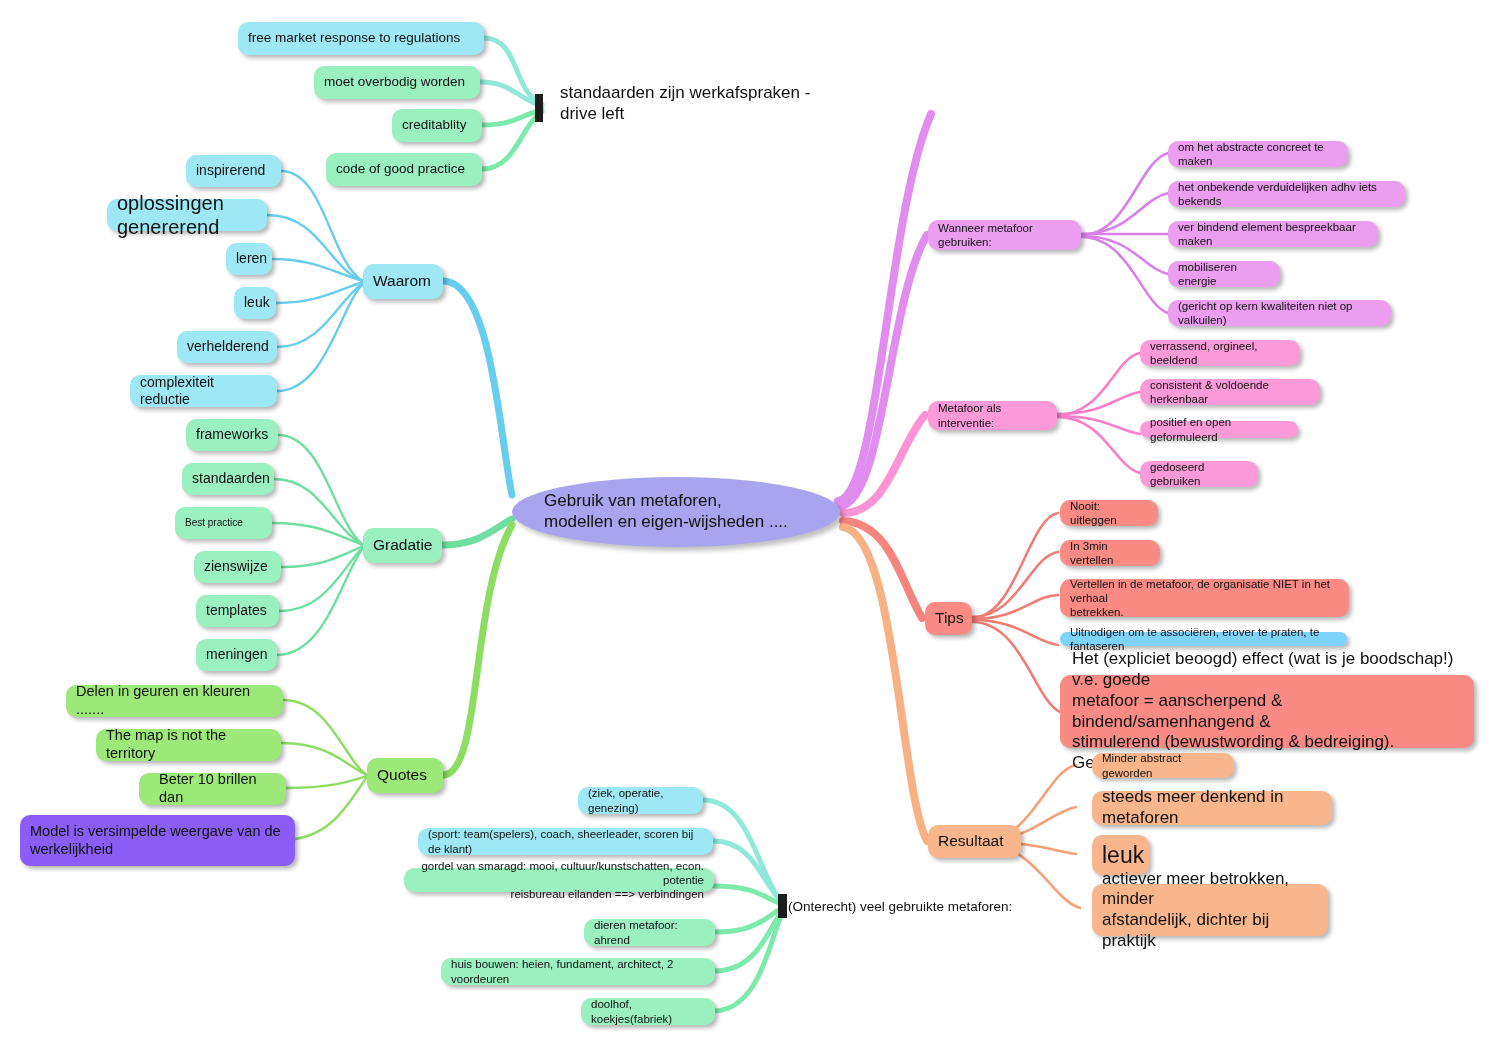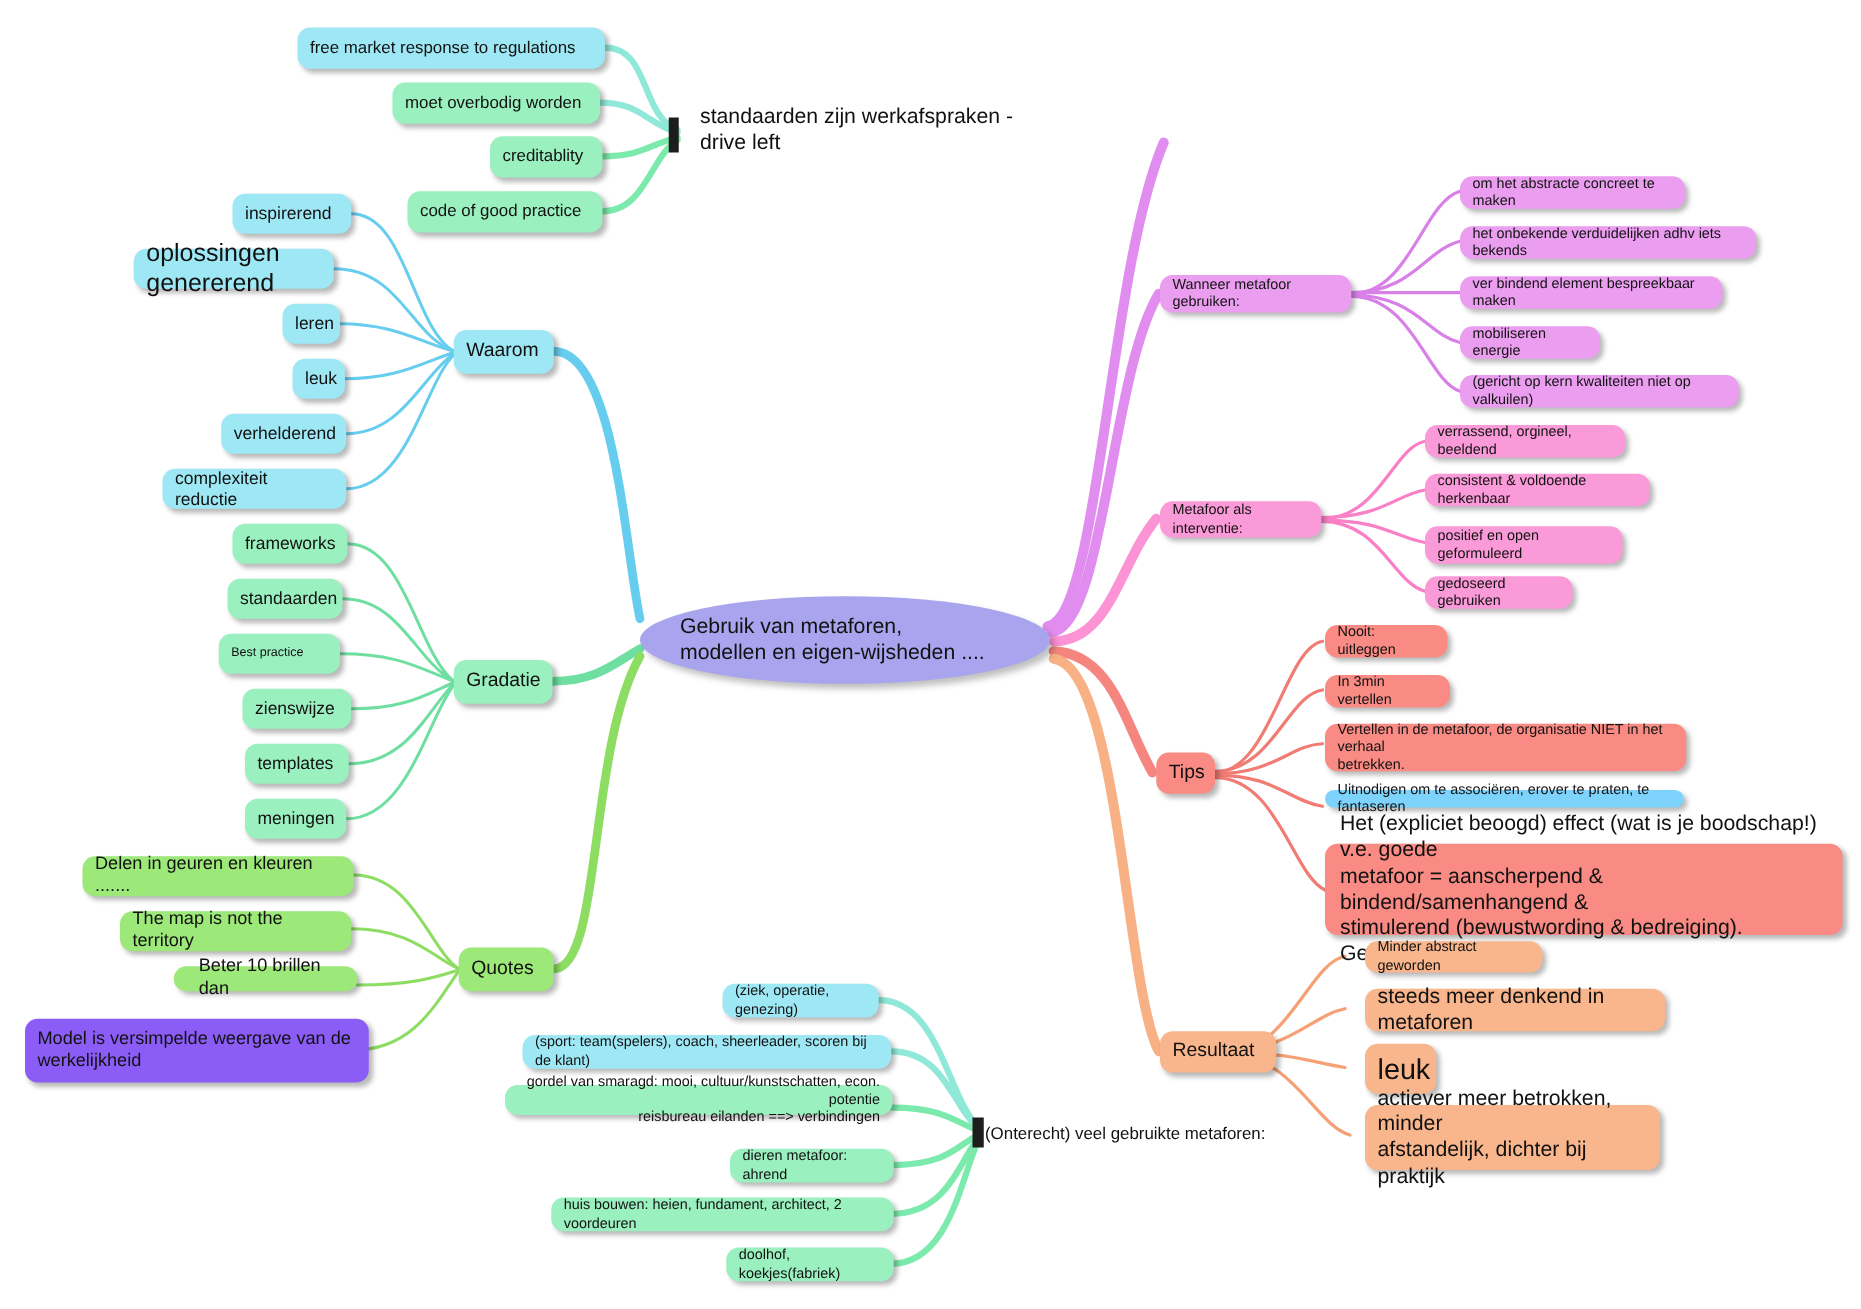"positief en open geformuleerd" div.node { height: 30px -> 17px }
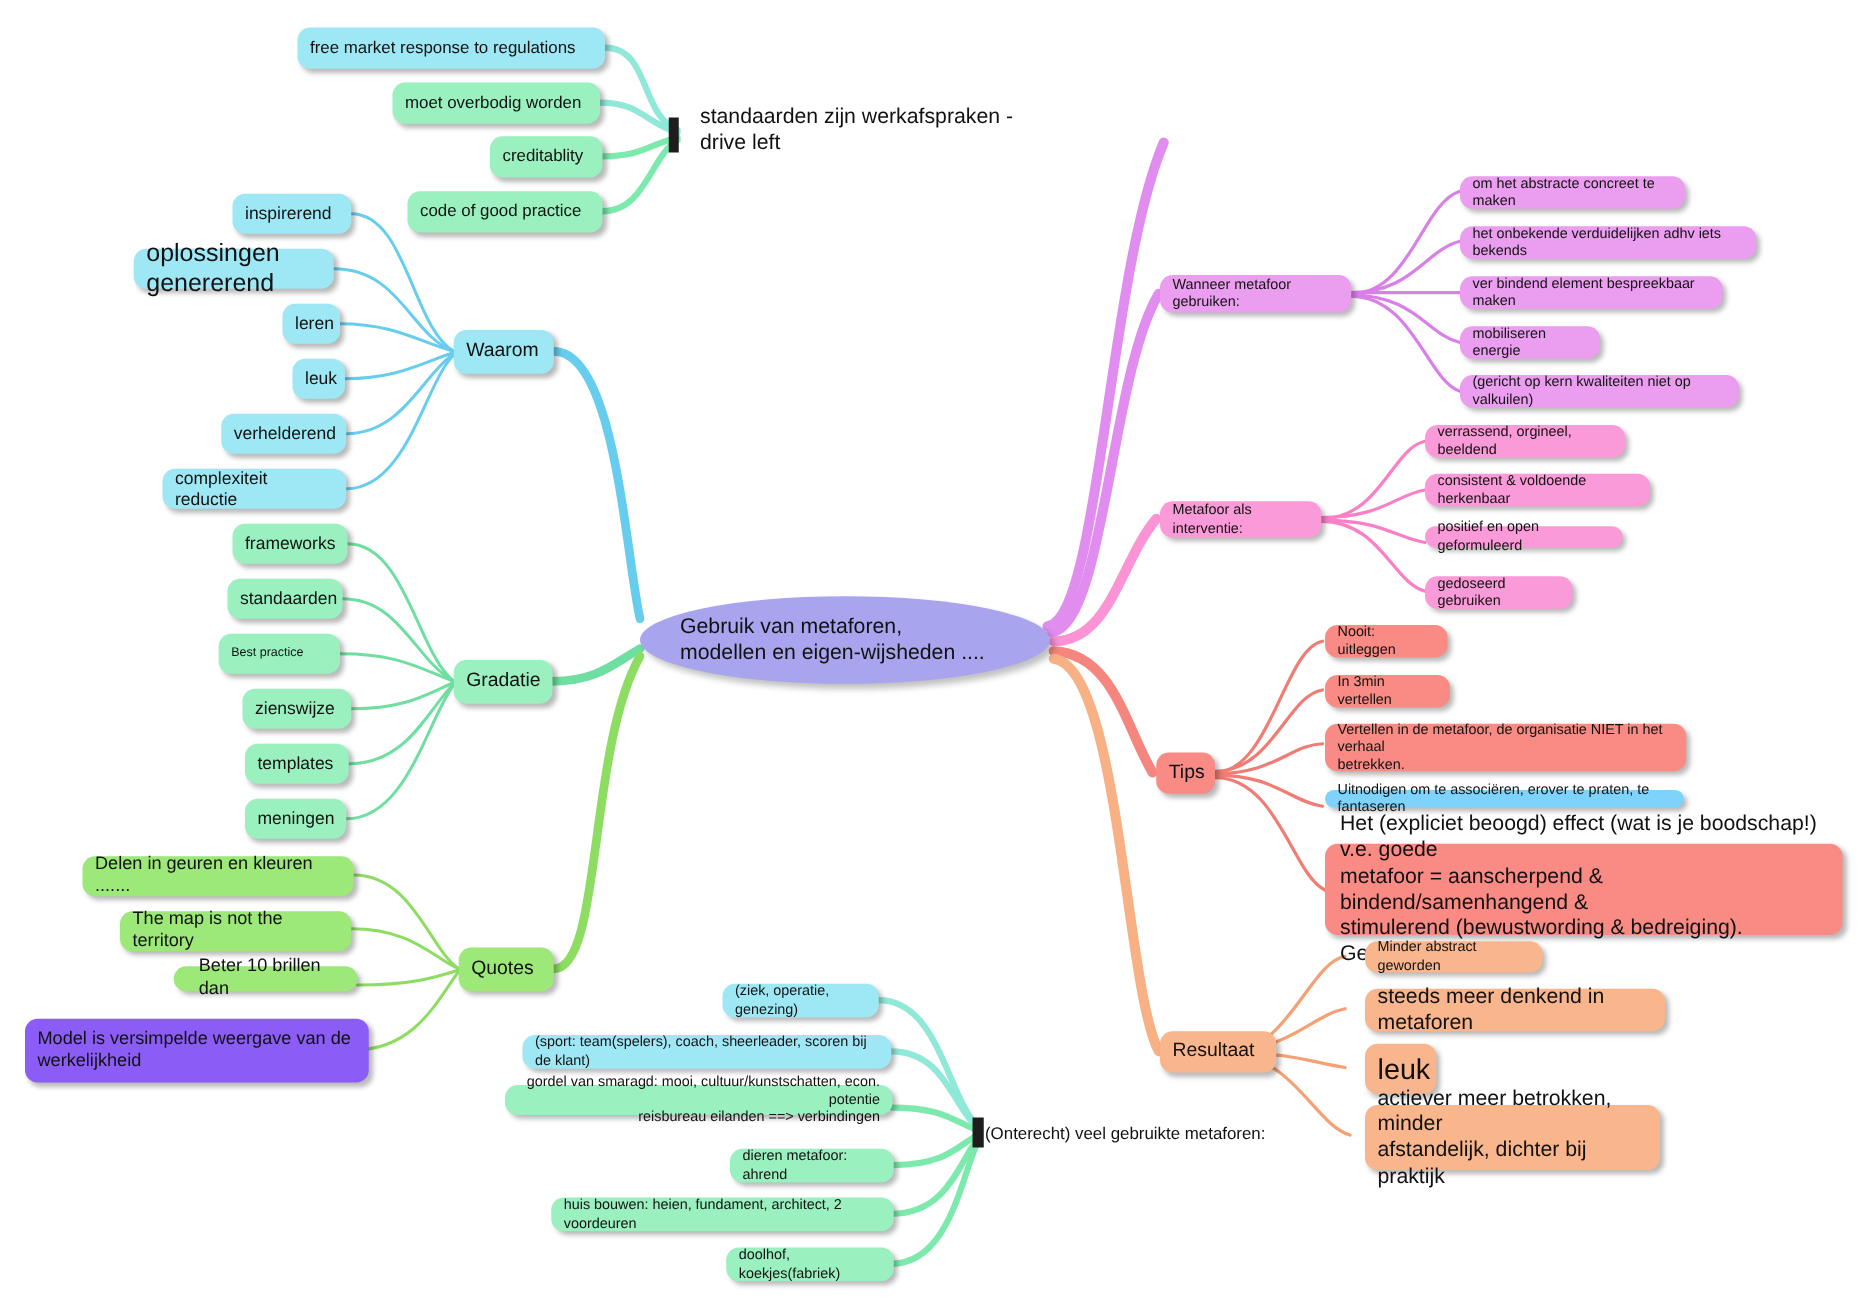"Beter 10 brillen dan" div.node { height: 20px -> 32px }
